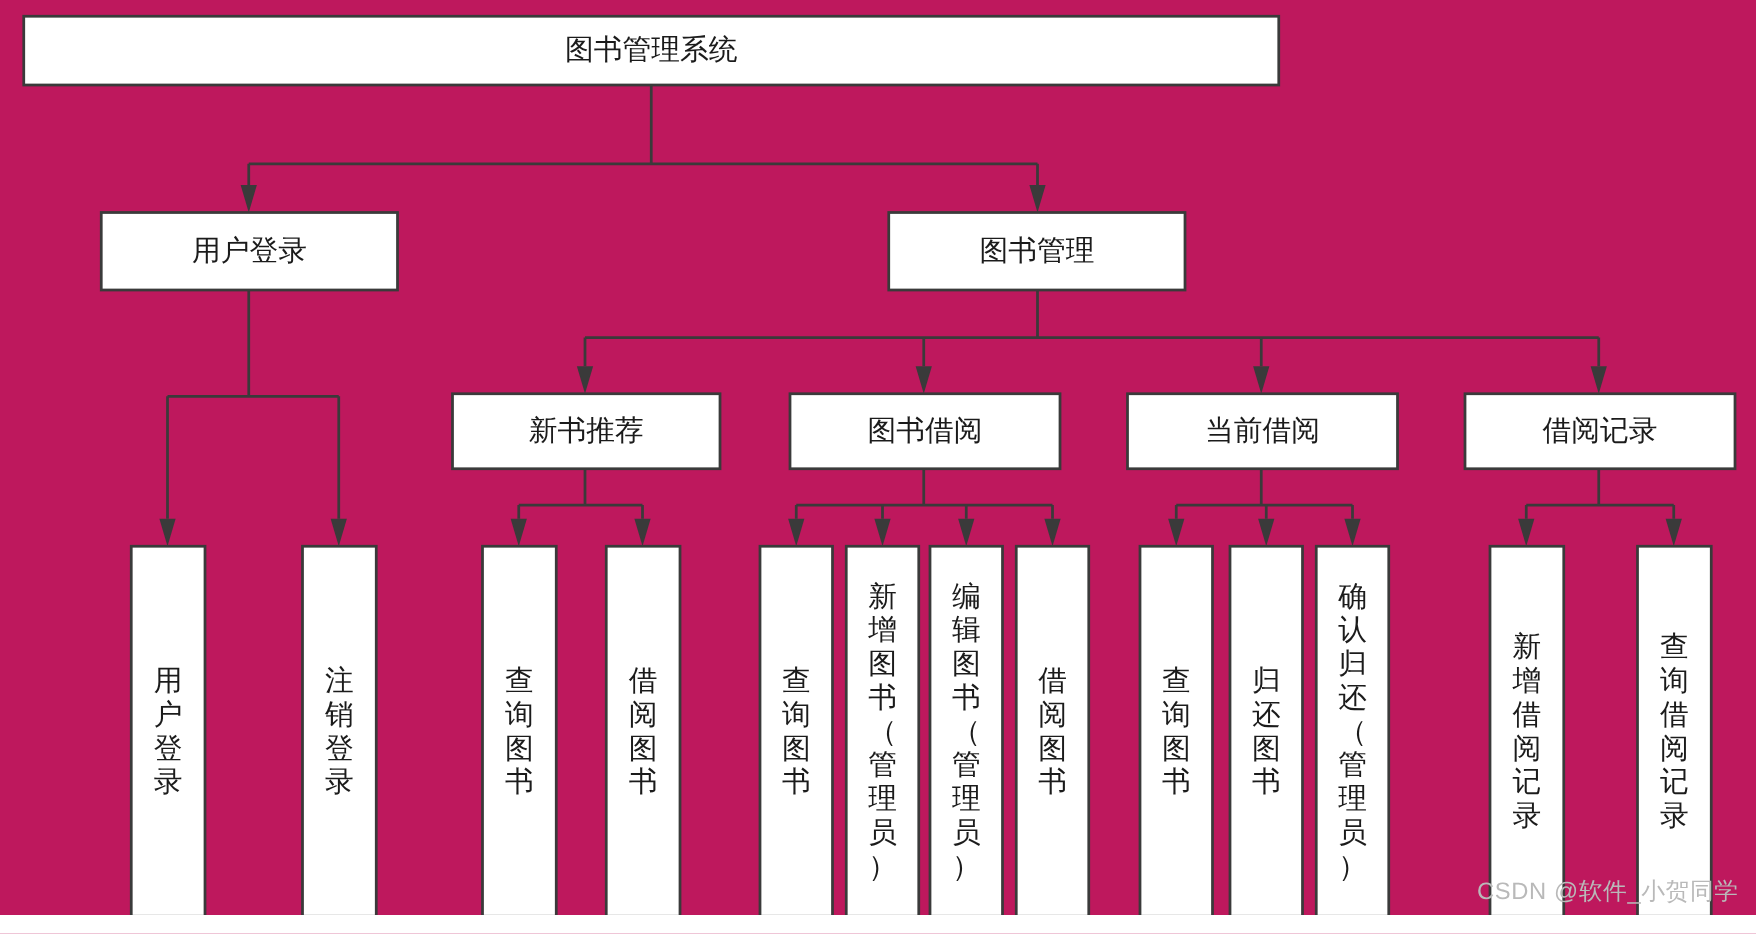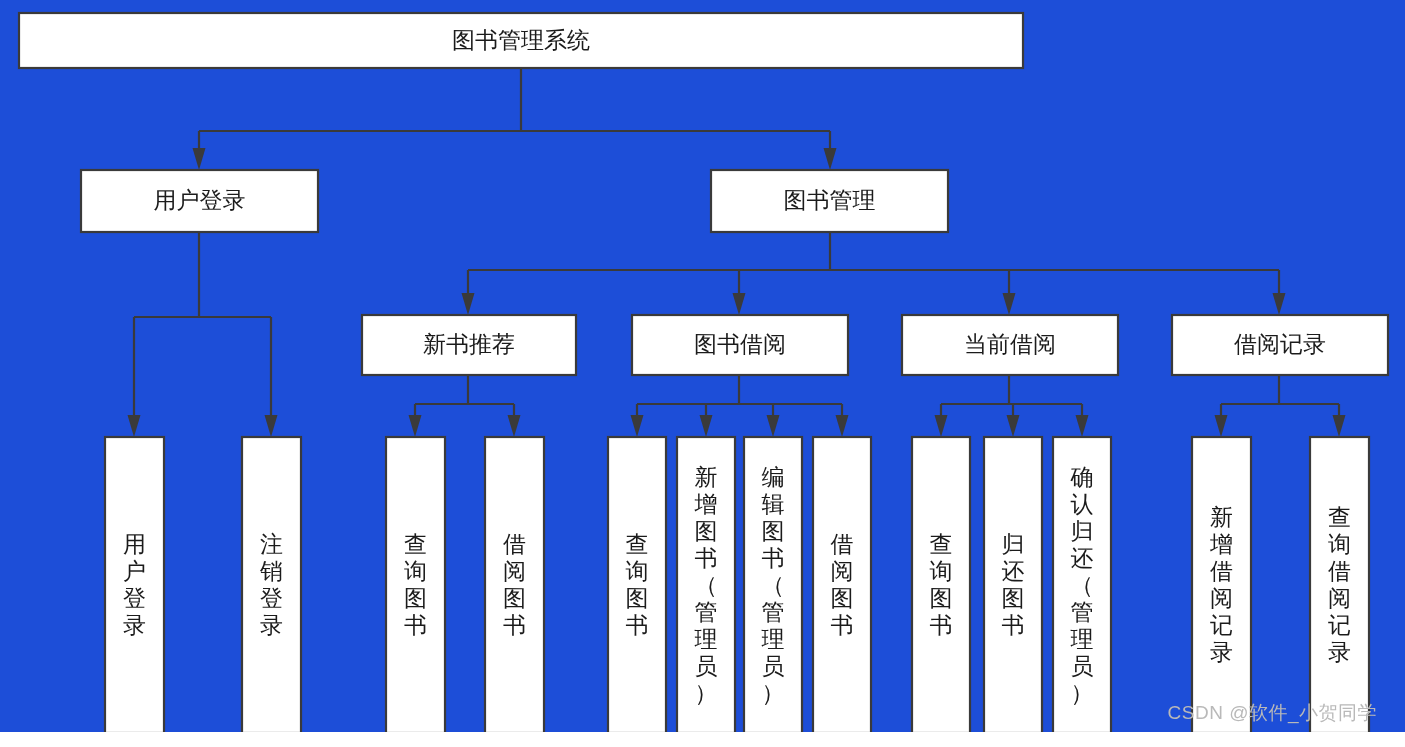"图书管理系统" #diagram-root { background: #1d4ed8 -> #be185d }
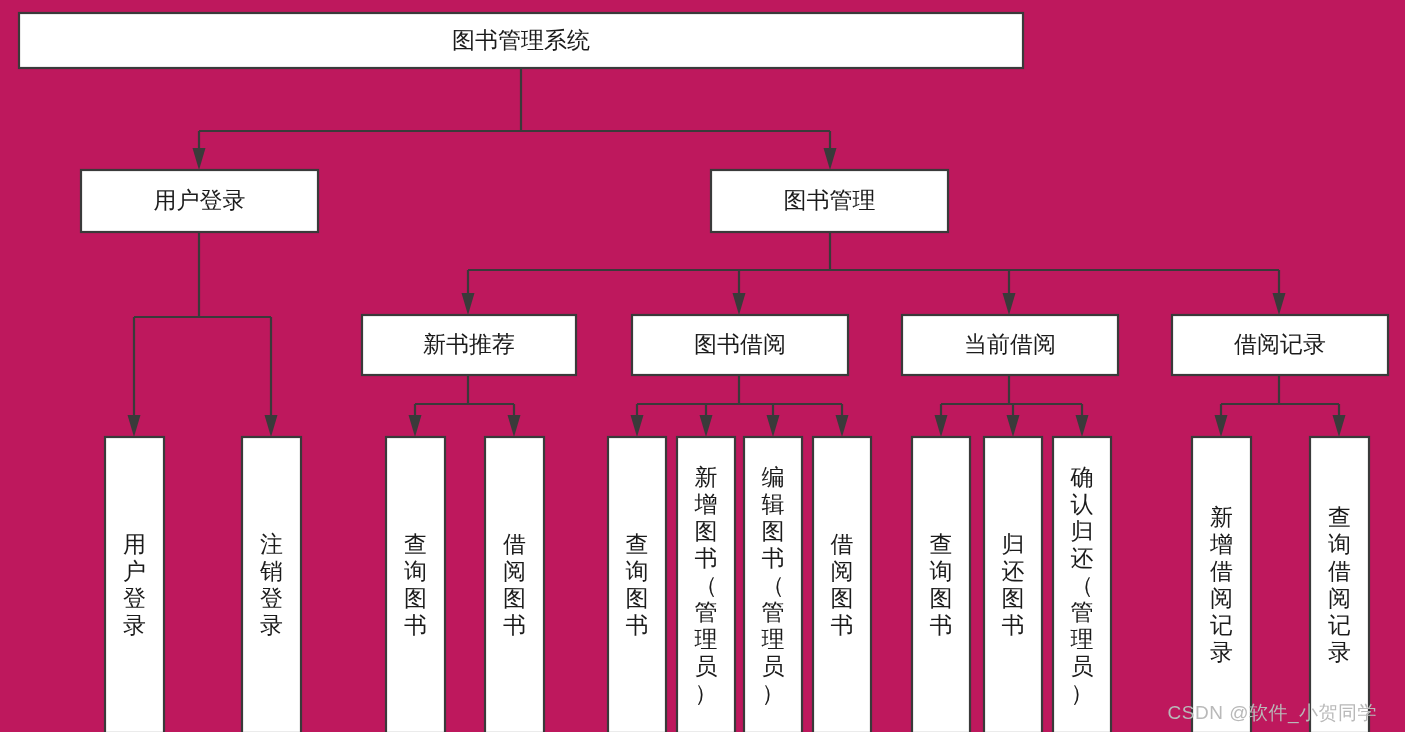"CSDN @软件_小贺同学" .watermark { right: 28px -> 14px }
